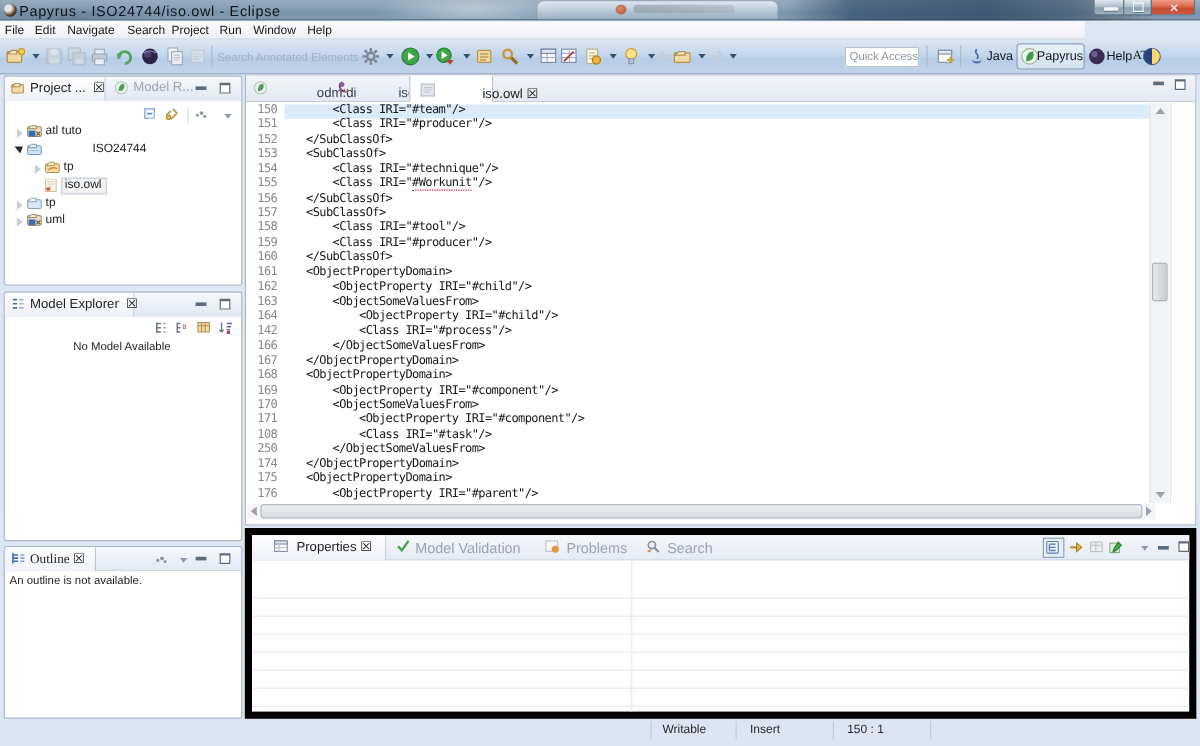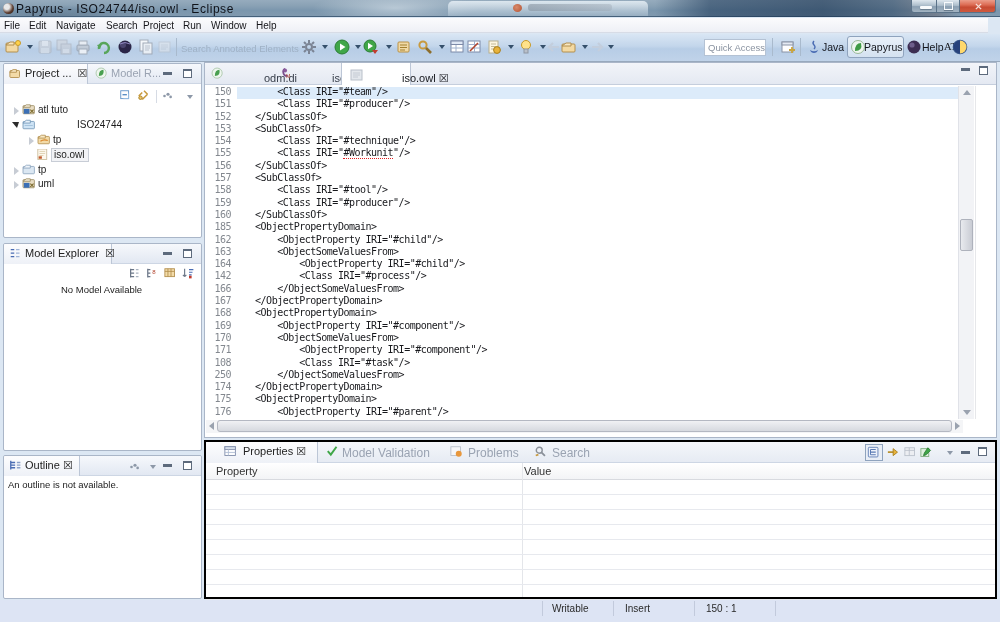"File" #menubar { width: 988px -> 904px }
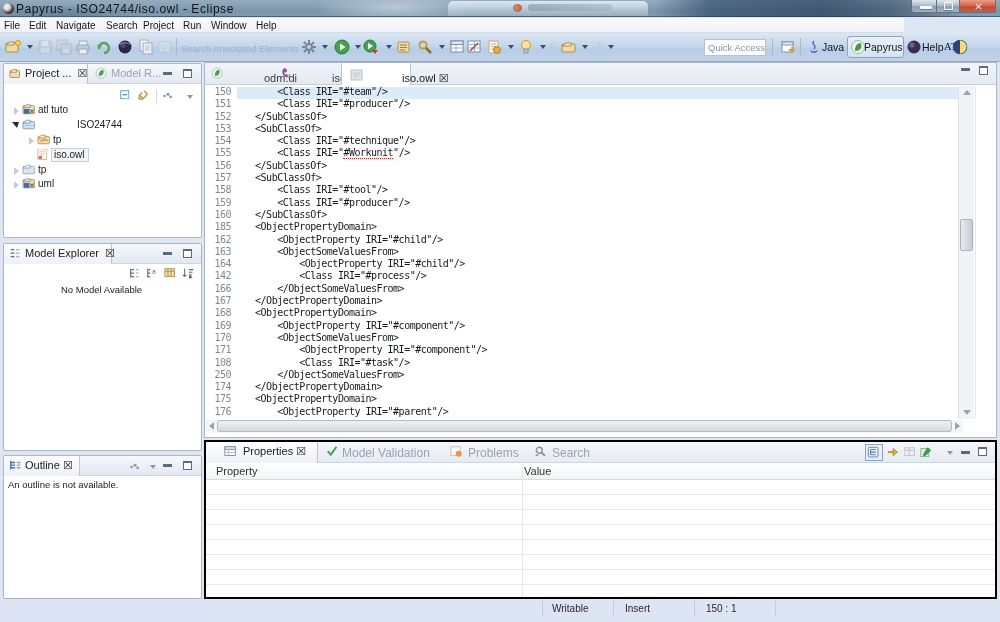"185" span.lnum { text: 185 -> 161 }
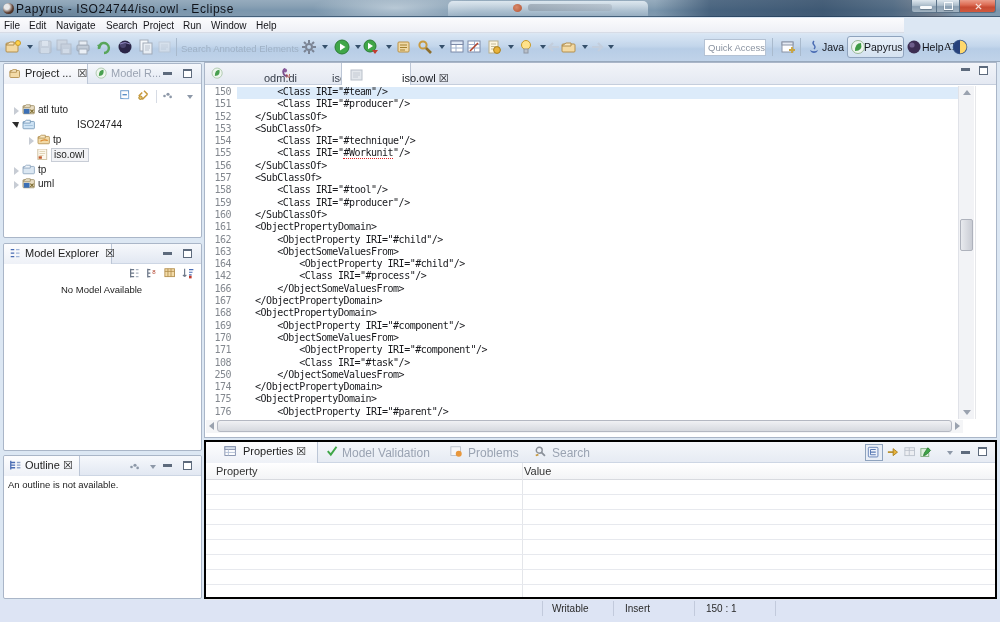"Properties ☒" #props { border: 2px solid #000000 -> 6px solid #000000 }
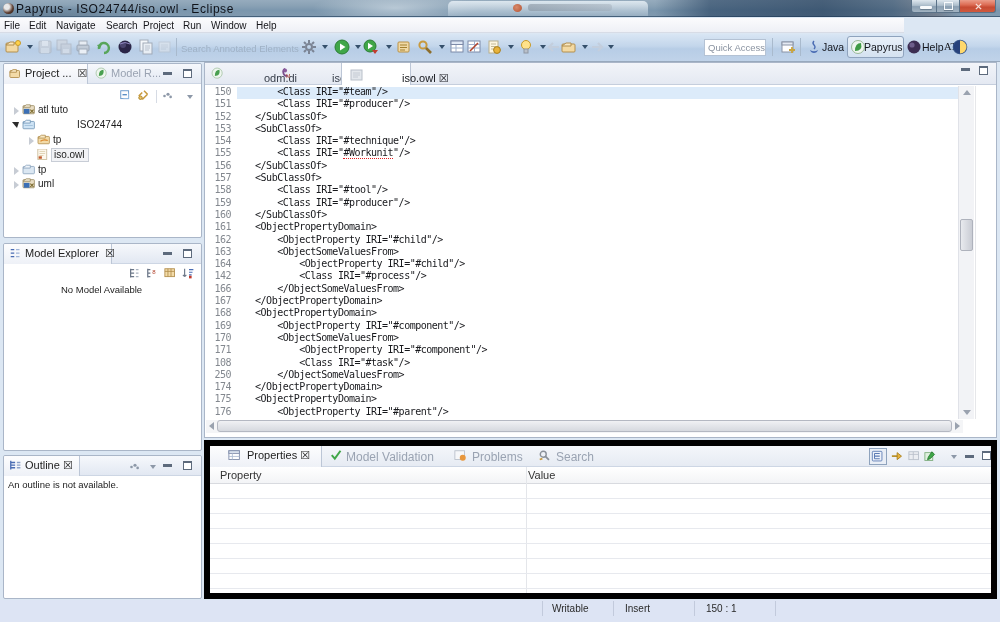"Outline ☒" div.tab-sel { font-family: none -> Liberation Serif, serif }
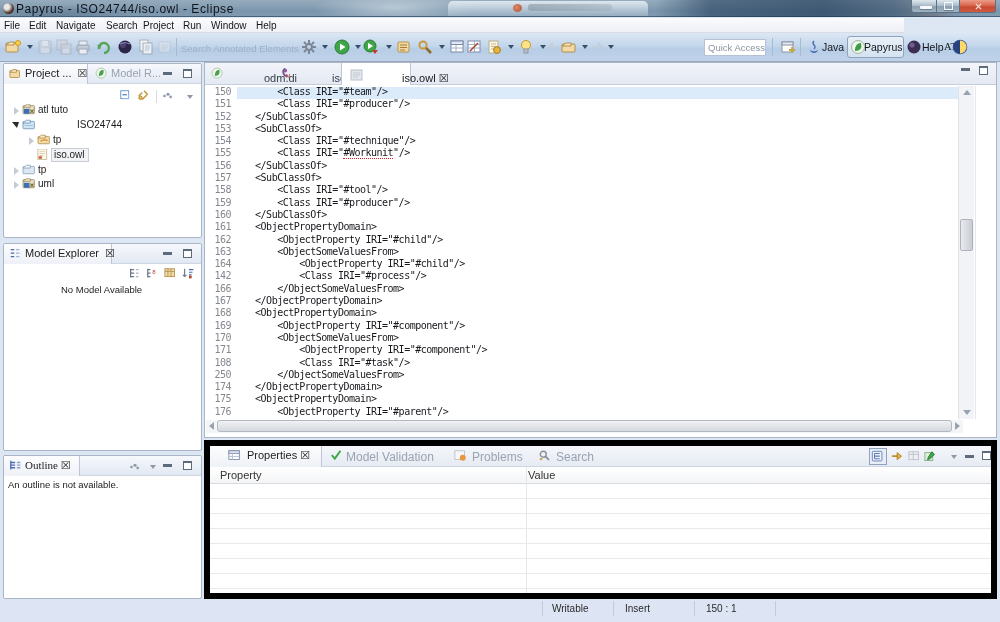"Property" div { html: <div> <span>Property</span> <span>Value</span> </div> -> none }
